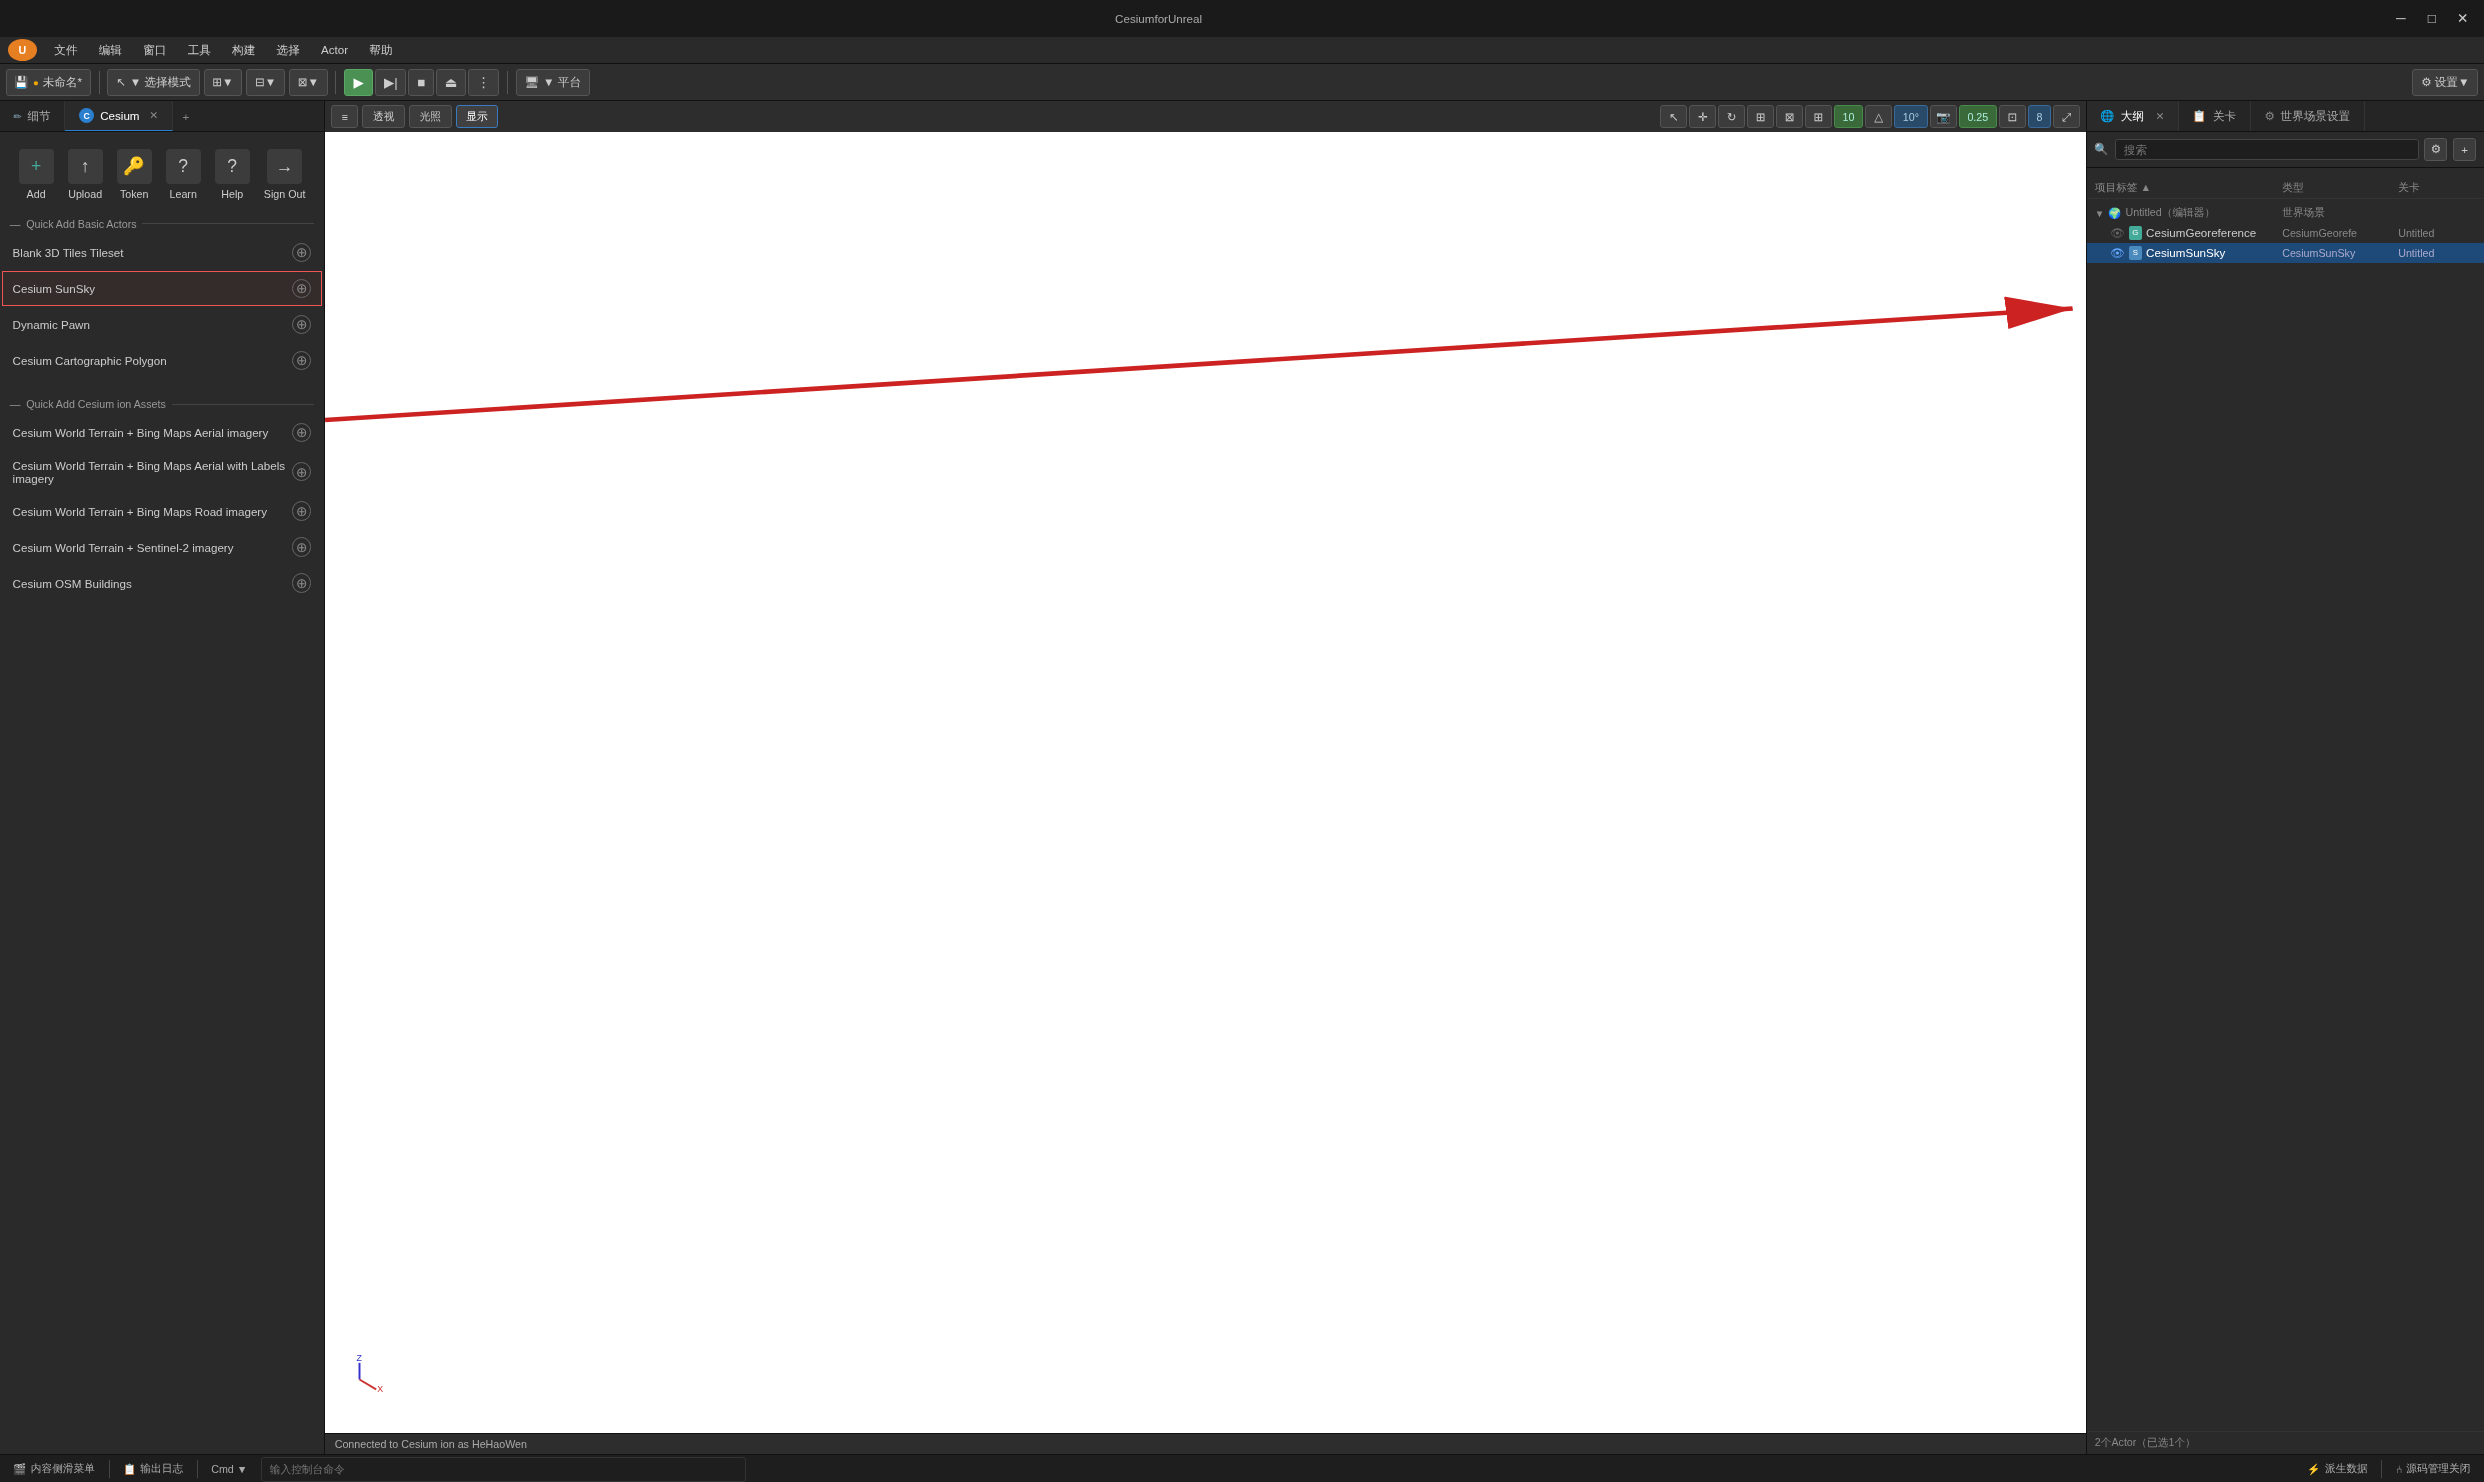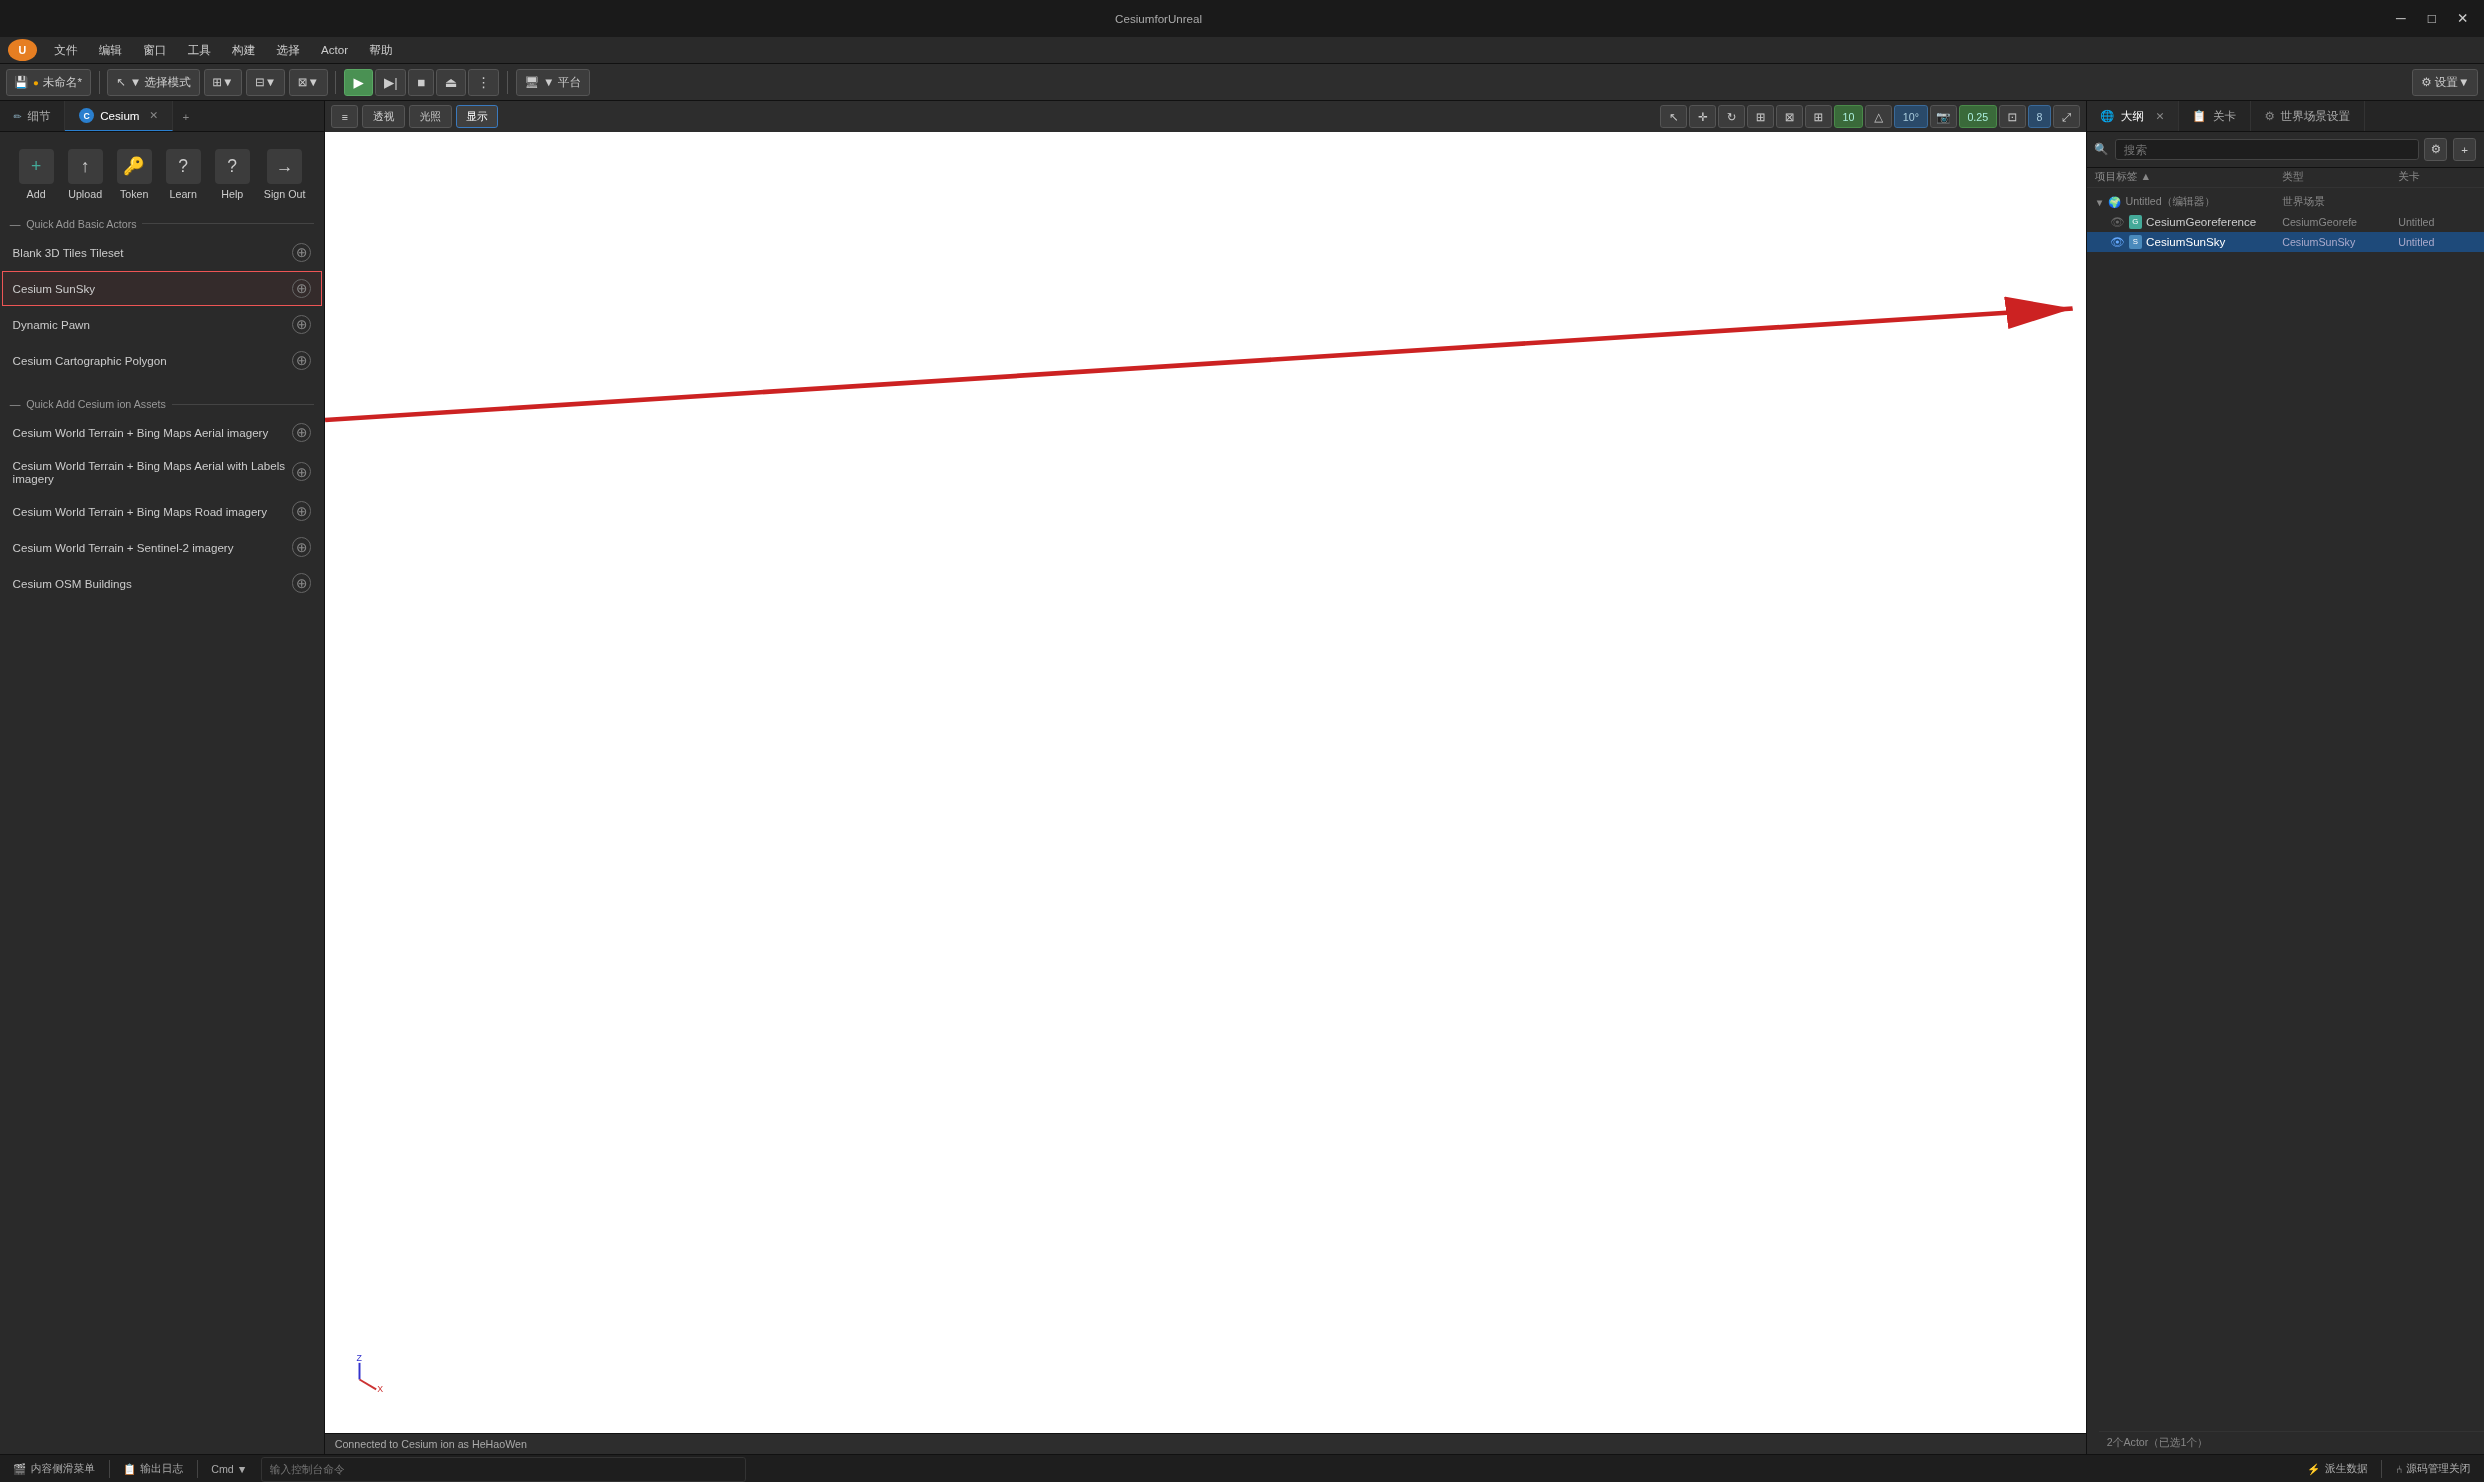"项目标签 ▲" div { margin-top: none -> 11px }
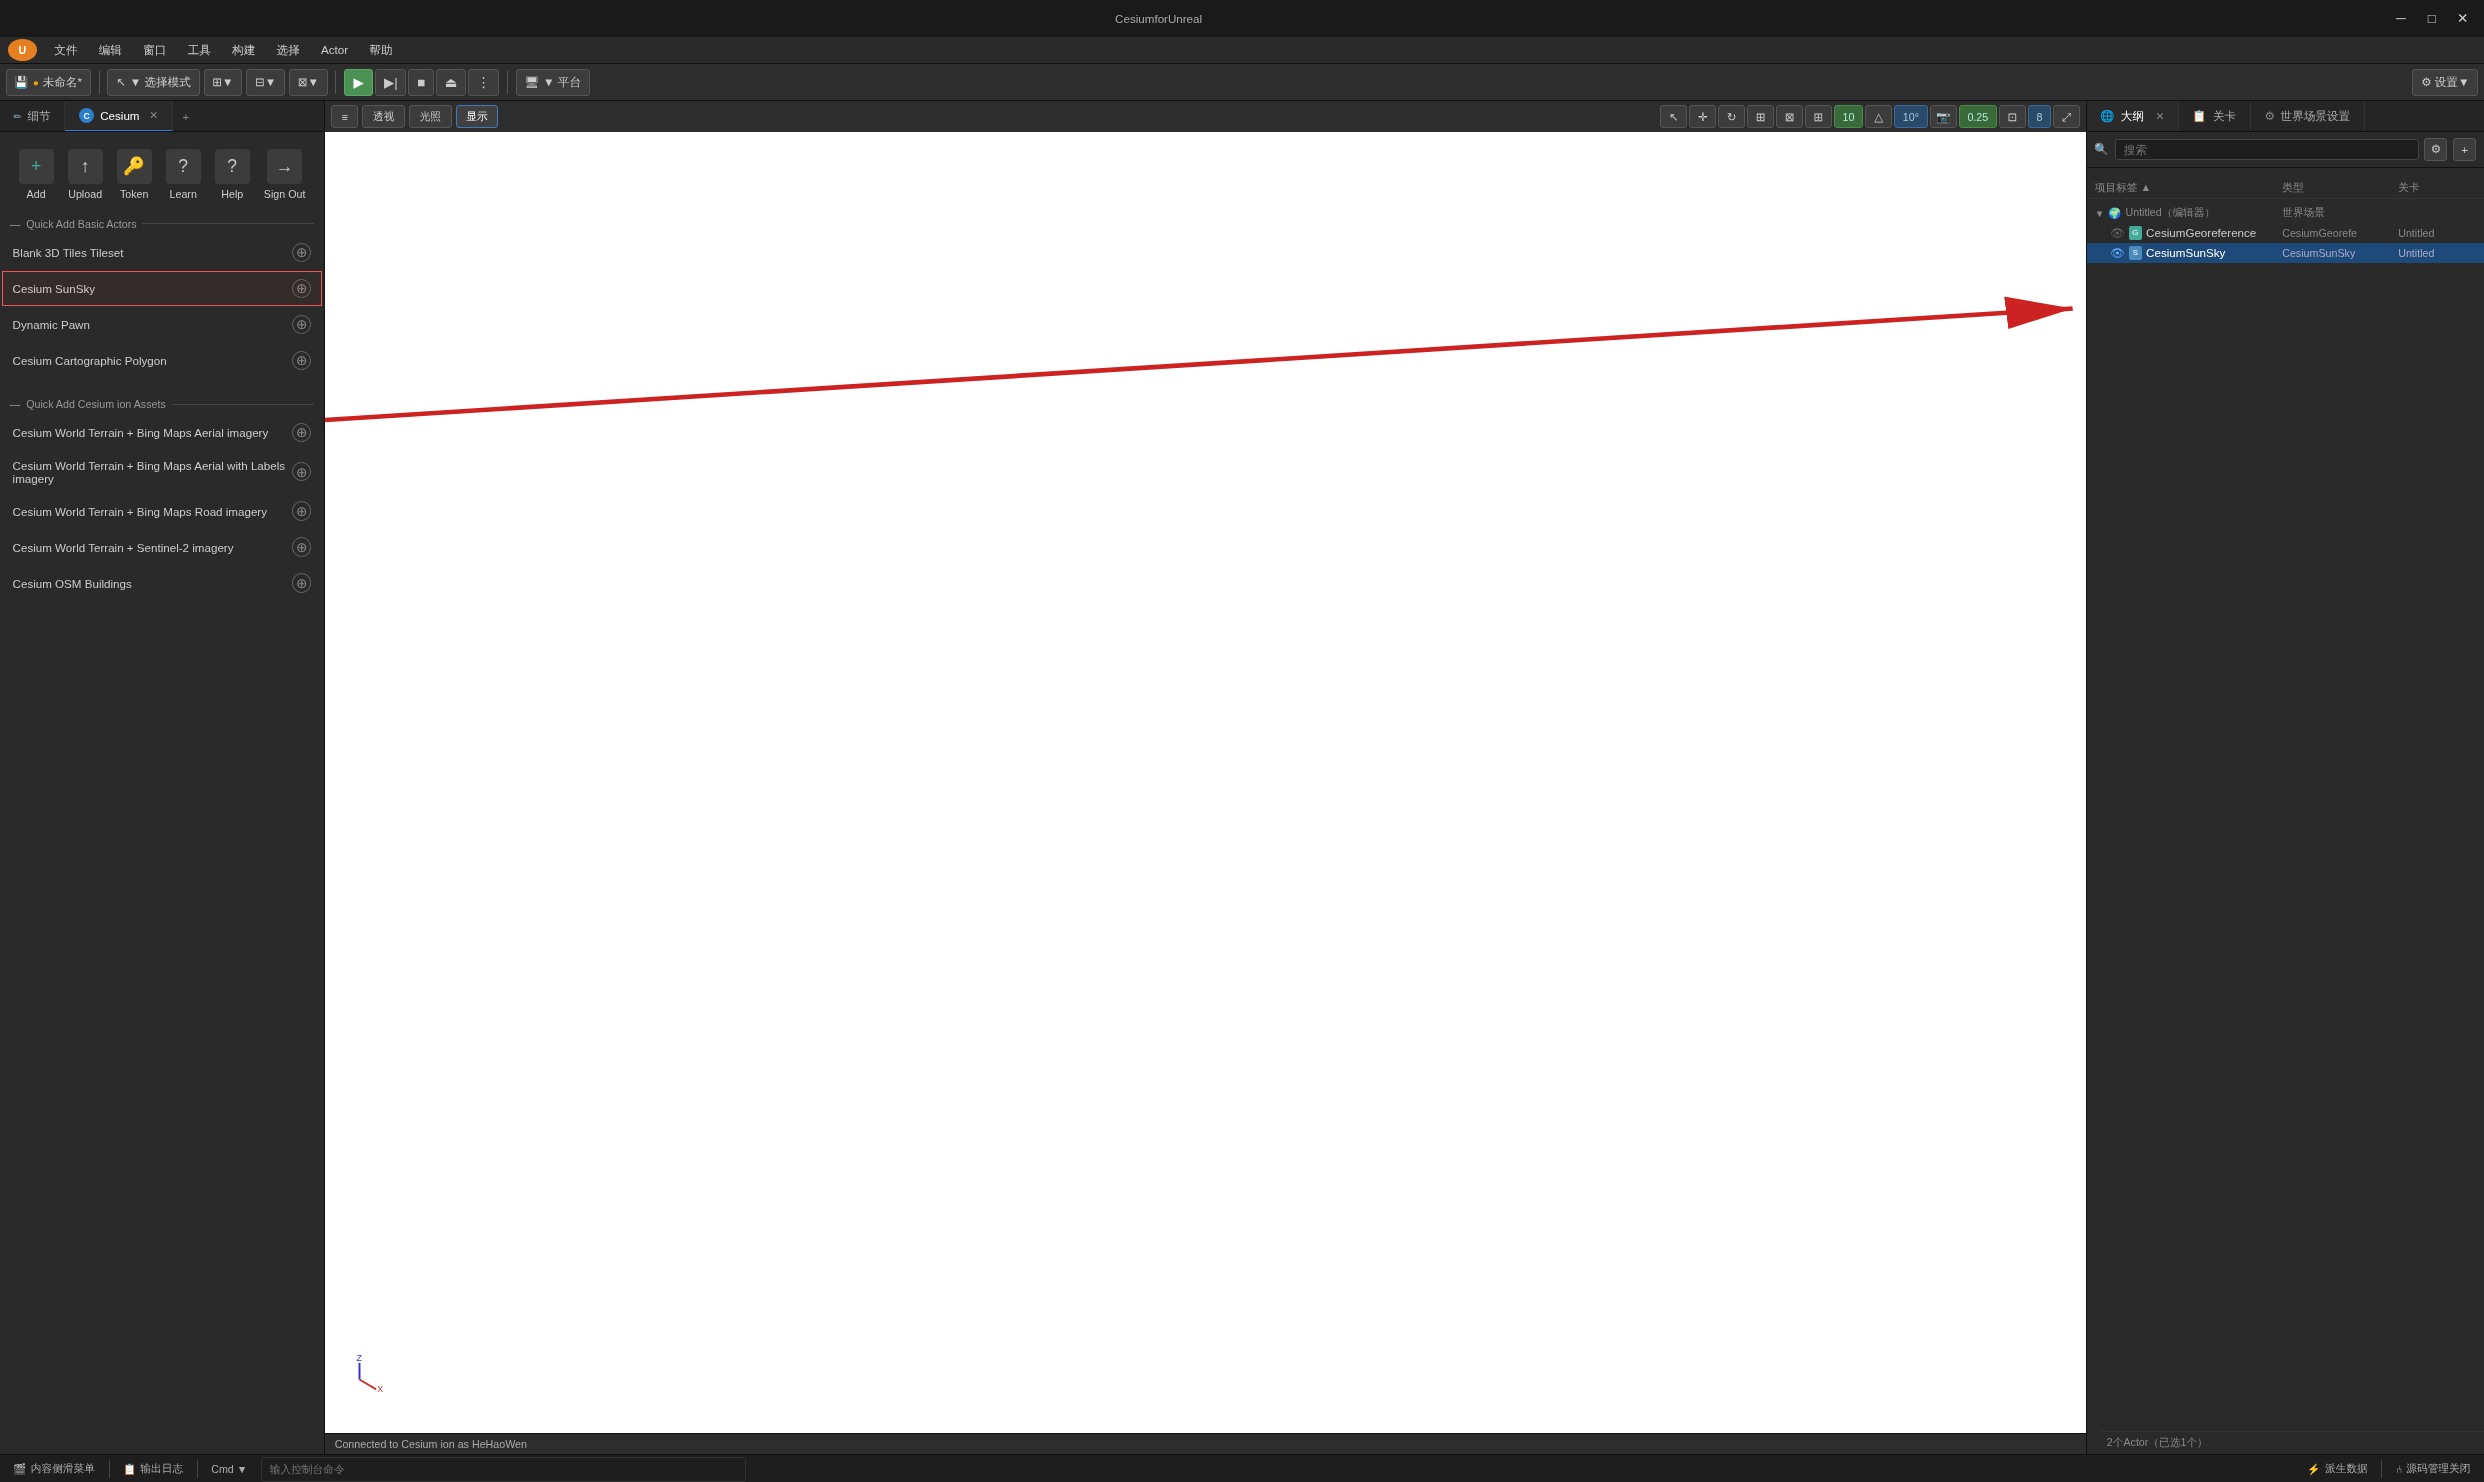"2个Actor（已选1个）" .outliner-status { margin-left: 12px -> none }
